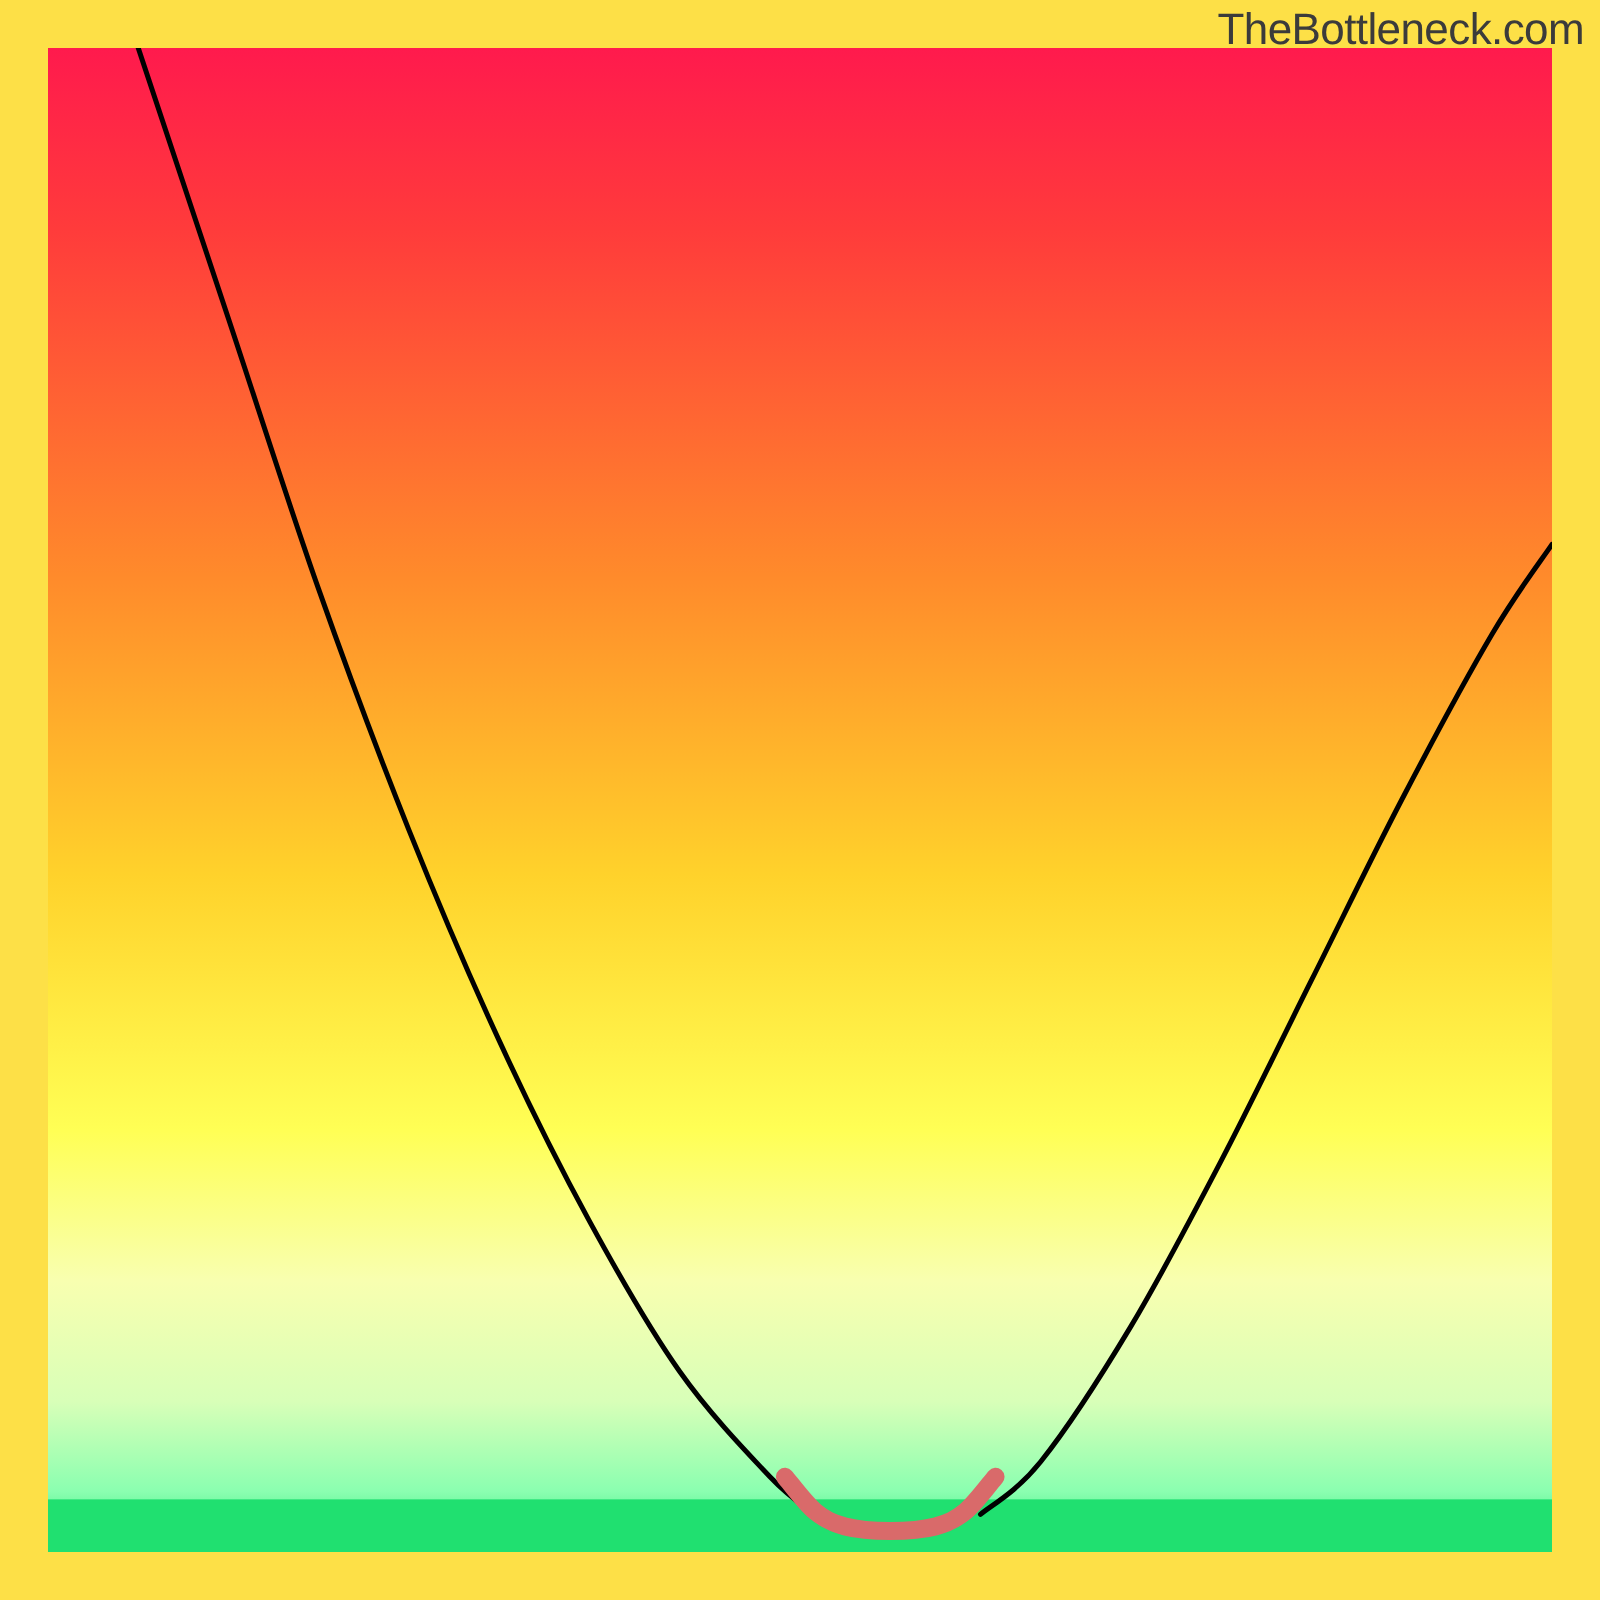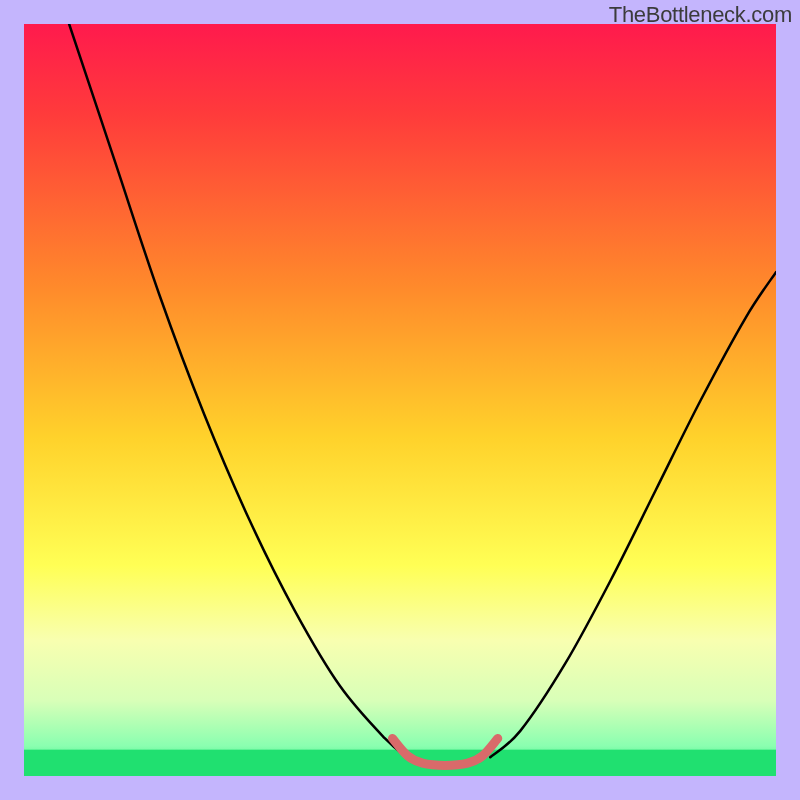"TheBottleneck.com" .frame { background: #c4b5fd -> #fde047 }
